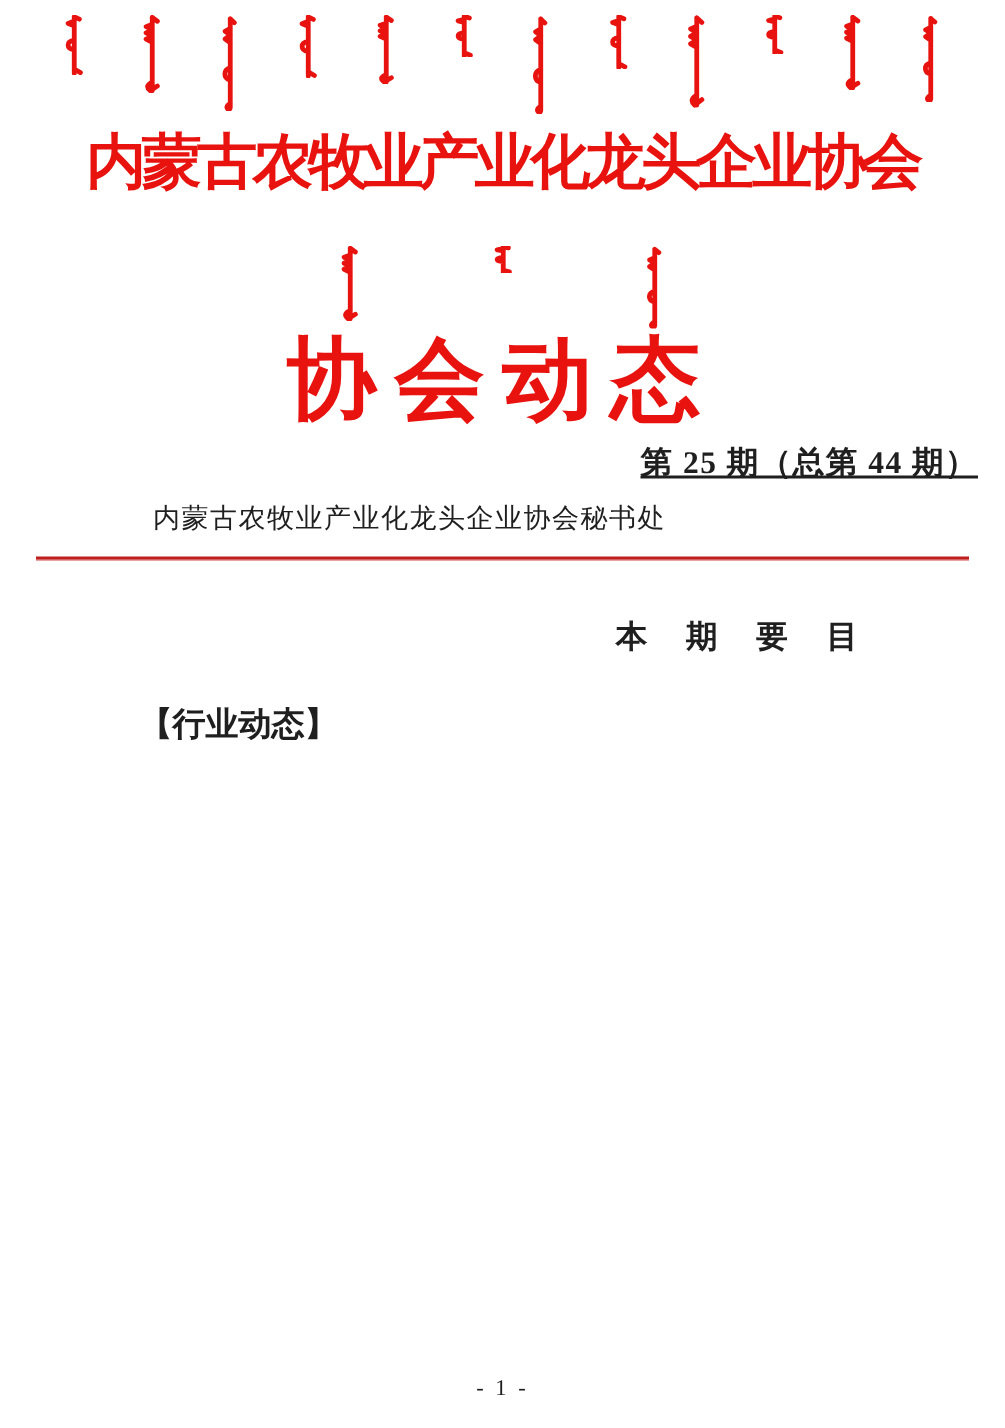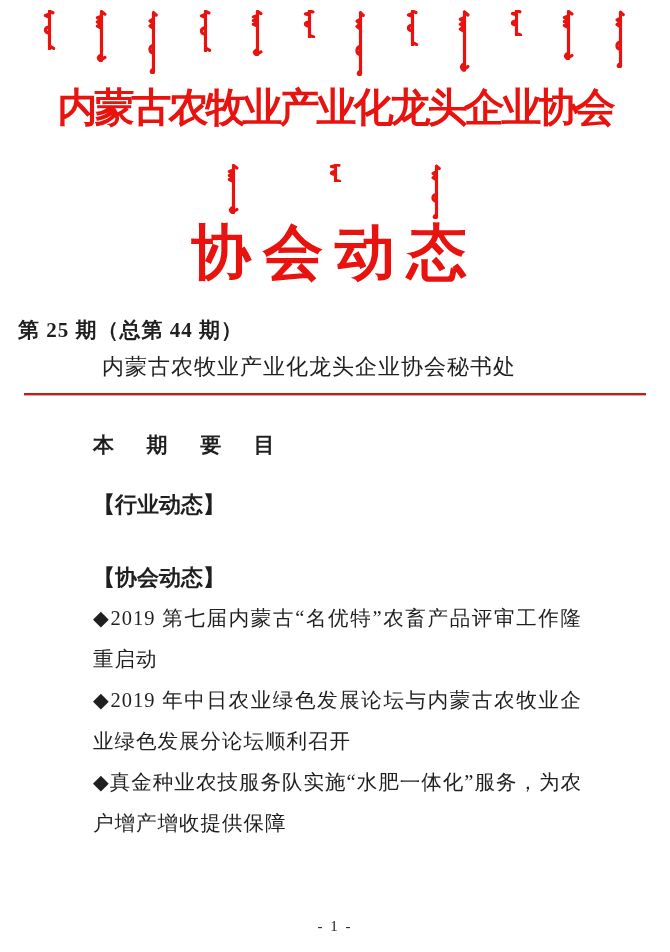"第 25 期（总第 44 期）" .issue-line { margin-top: 30px -> 8px; text-align: left -> right; text-decoration: none -> underline }
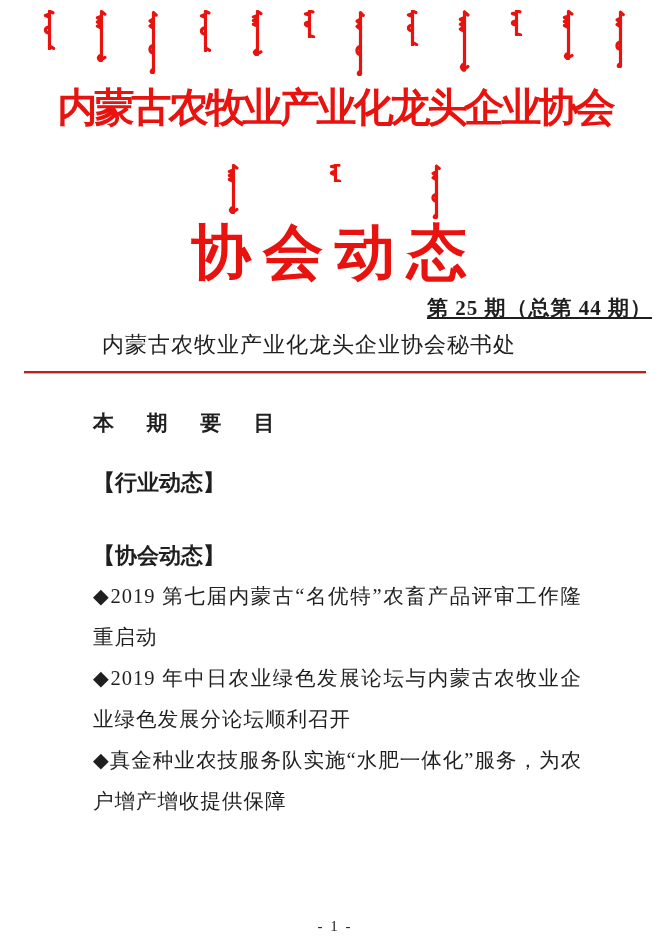"内蒙古农牧业产业化龙头企业协会秘书处" .byline { font-size: 22px -> 18px }
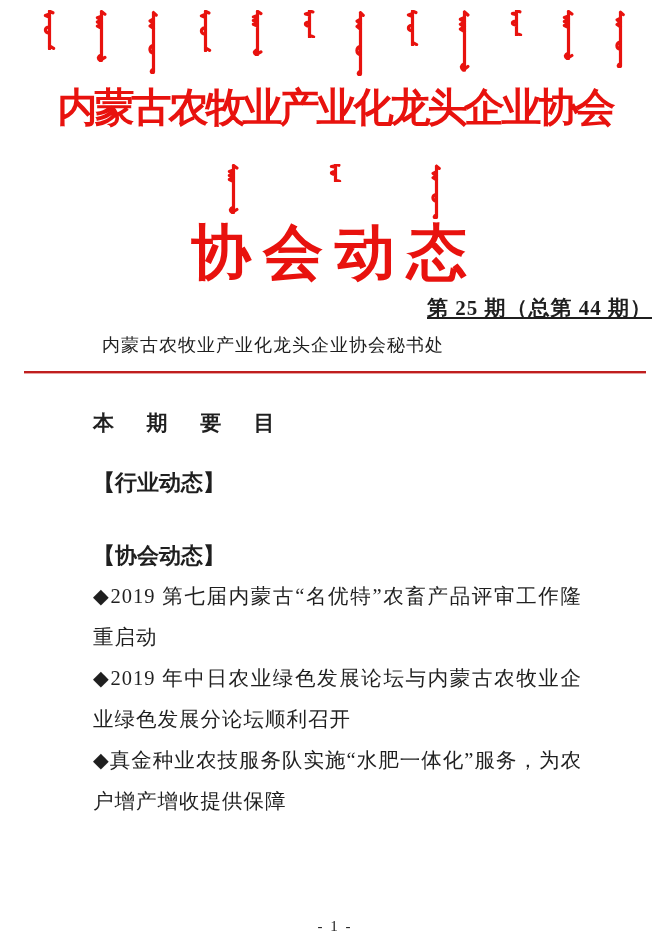"本 期 要 目" .toc-heading { font-family: Liberation Mono, monospace -> Liberation Sans, sans-serif; text-align: left -> right }
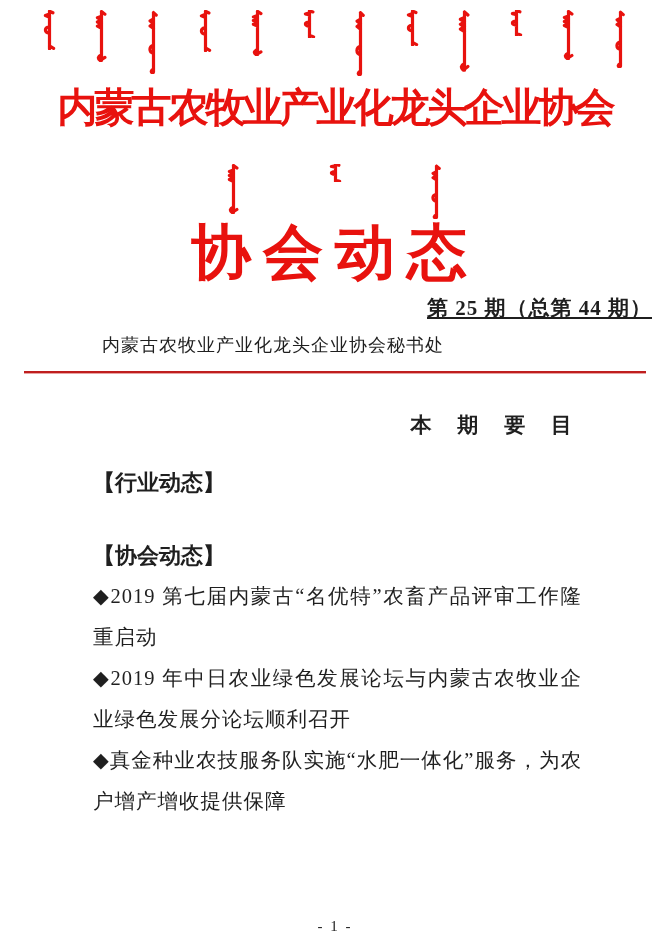"【协会动态】" section.sec { html: <section> <h3>【协会动态】</h3> <p>◆2019 第七届内蒙古“名优特”农畜产品评审工作隆重启动</p> <p>◆2019 年中日农业绿色发展论坛与内蒙古农牧业企业绿色发展分论坛顺利召开</p> <p>◆真金种业农技服务队实施“水肥一体化”服务，为农户增产增收提供保障</p> </section> -> none }
